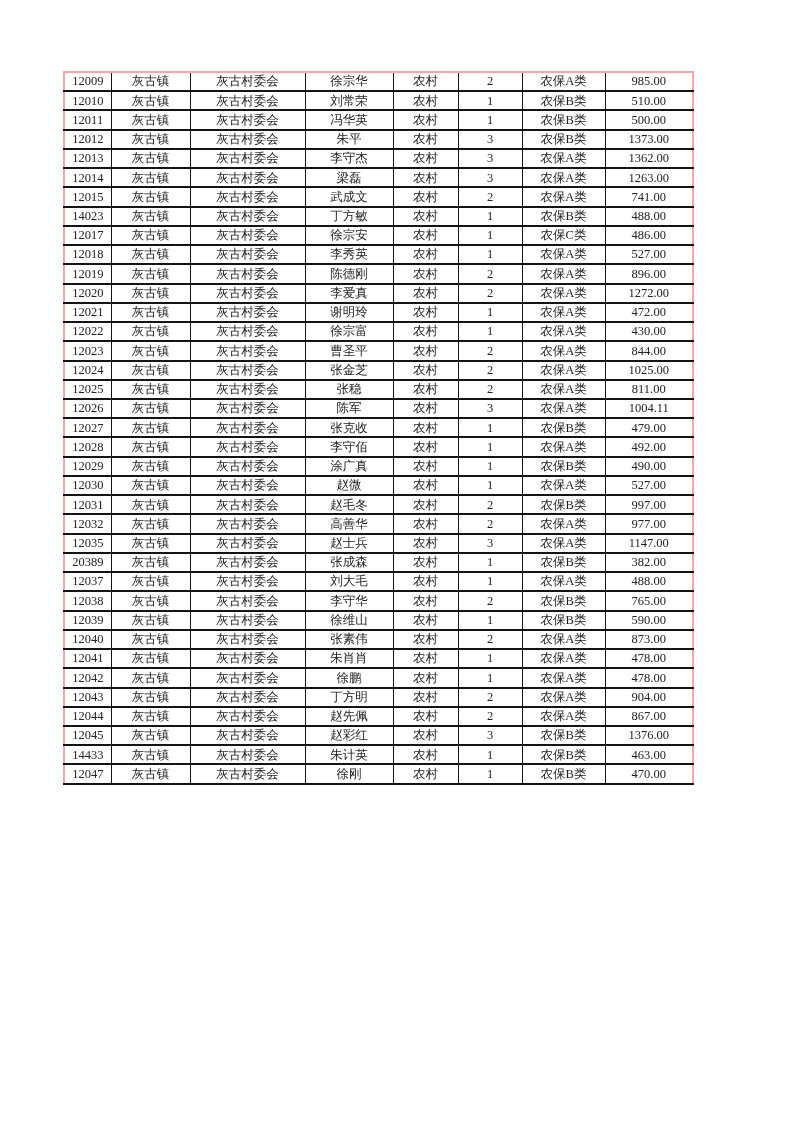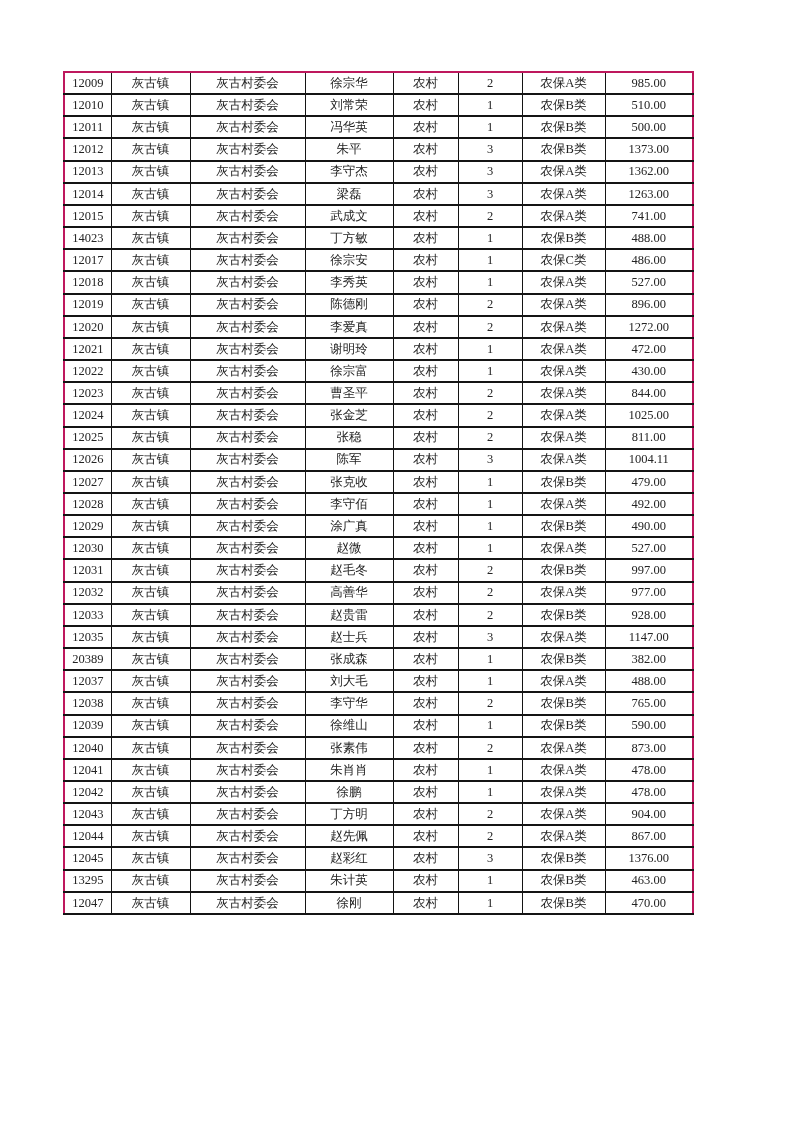"12009" table.sheet { border: 2px solid #be185d -> 2px solid #fca5a5; height: 844px -> 714px }
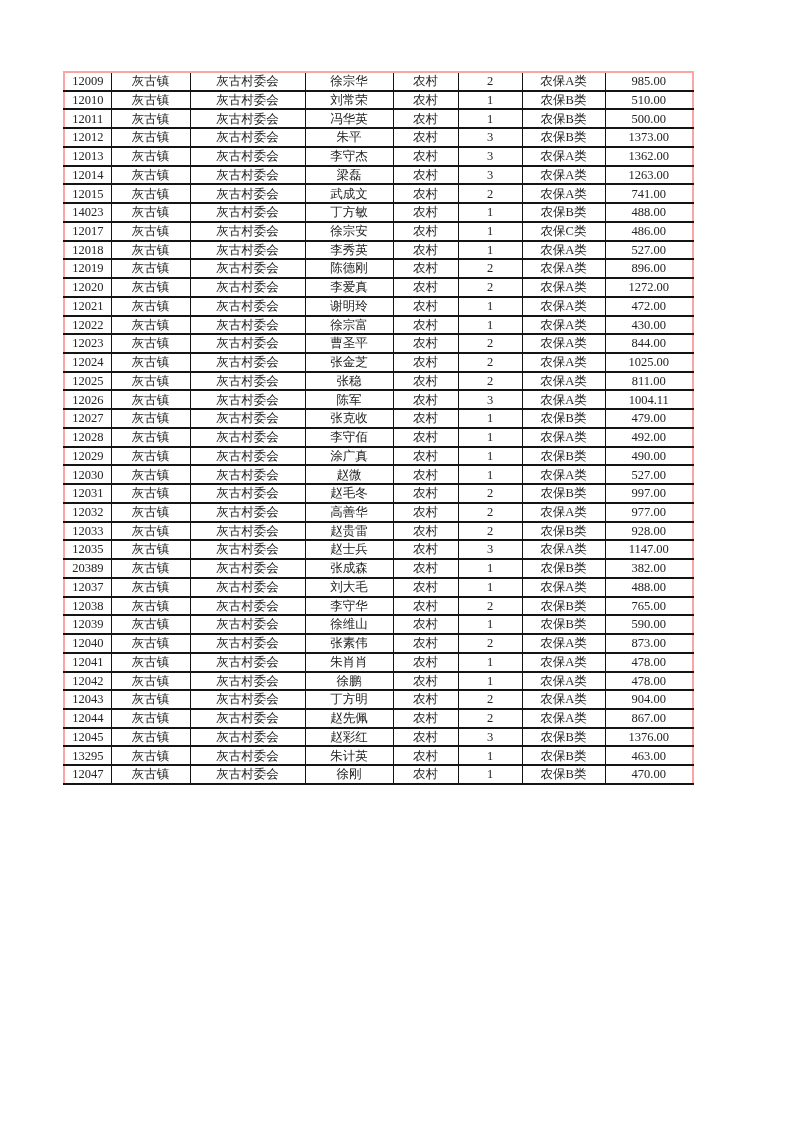"12033" tr { html: <tr> <td>12033</td> <td>灰古镇</td> <td>灰古村委会</td> <td>赵贵雷</td> <td>农村</td> <td>2</td> <td>农保B类</td> <td>928.00</td> </tr> -> none }
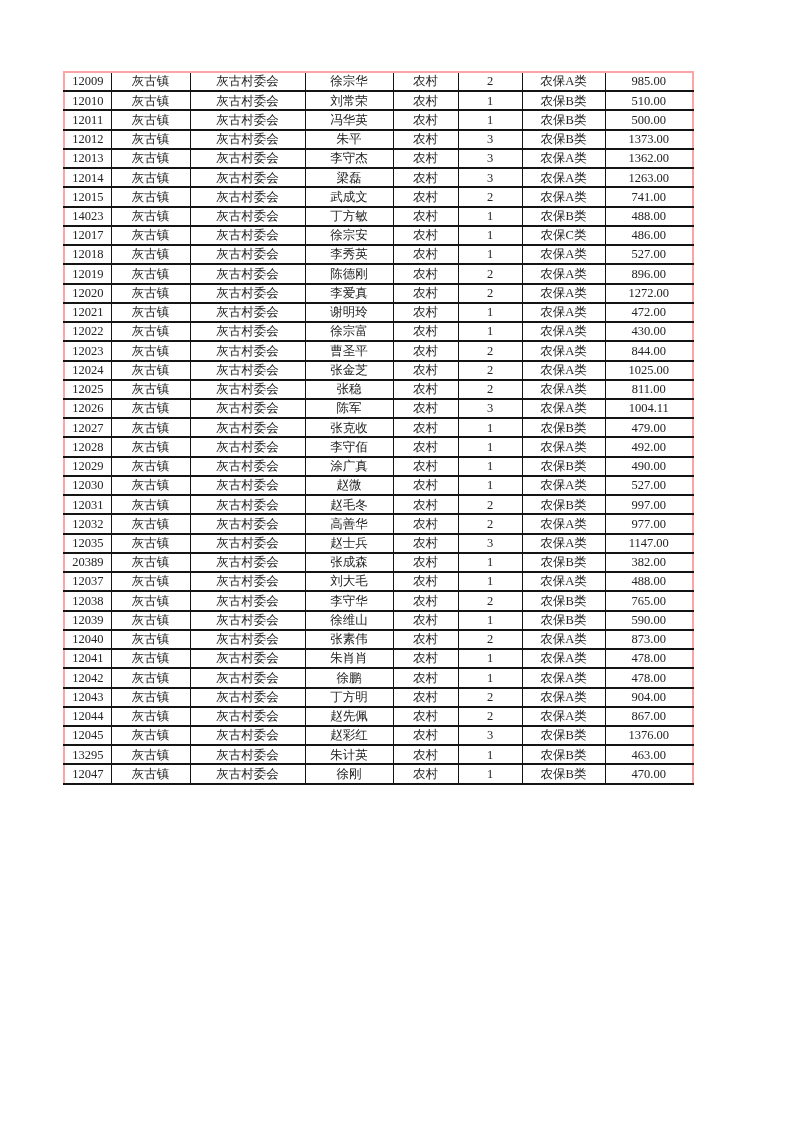"13295" td { text: 13295 -> 14433 }
